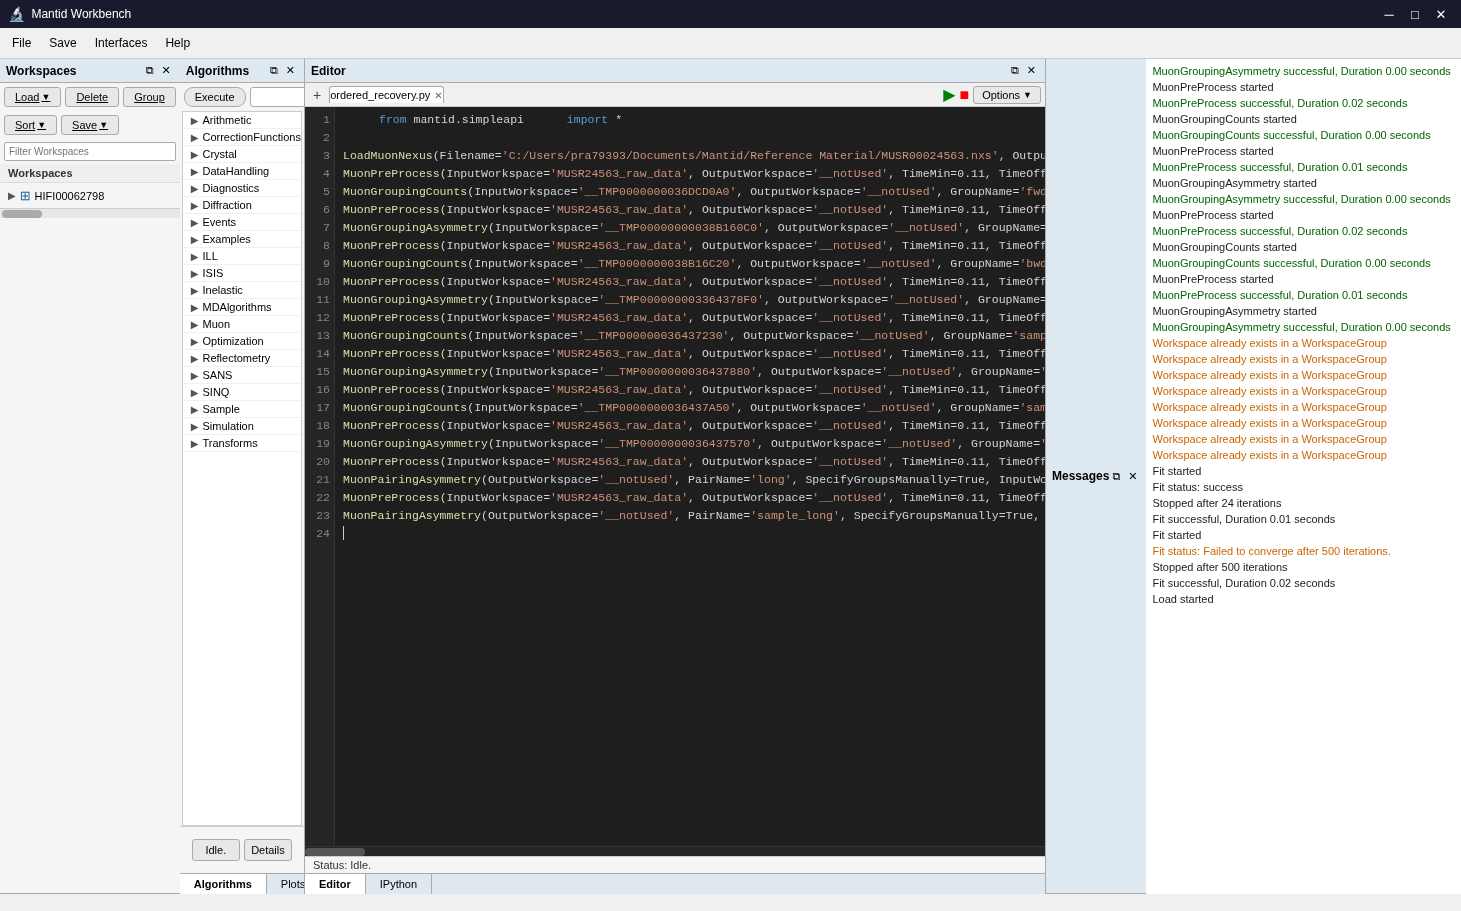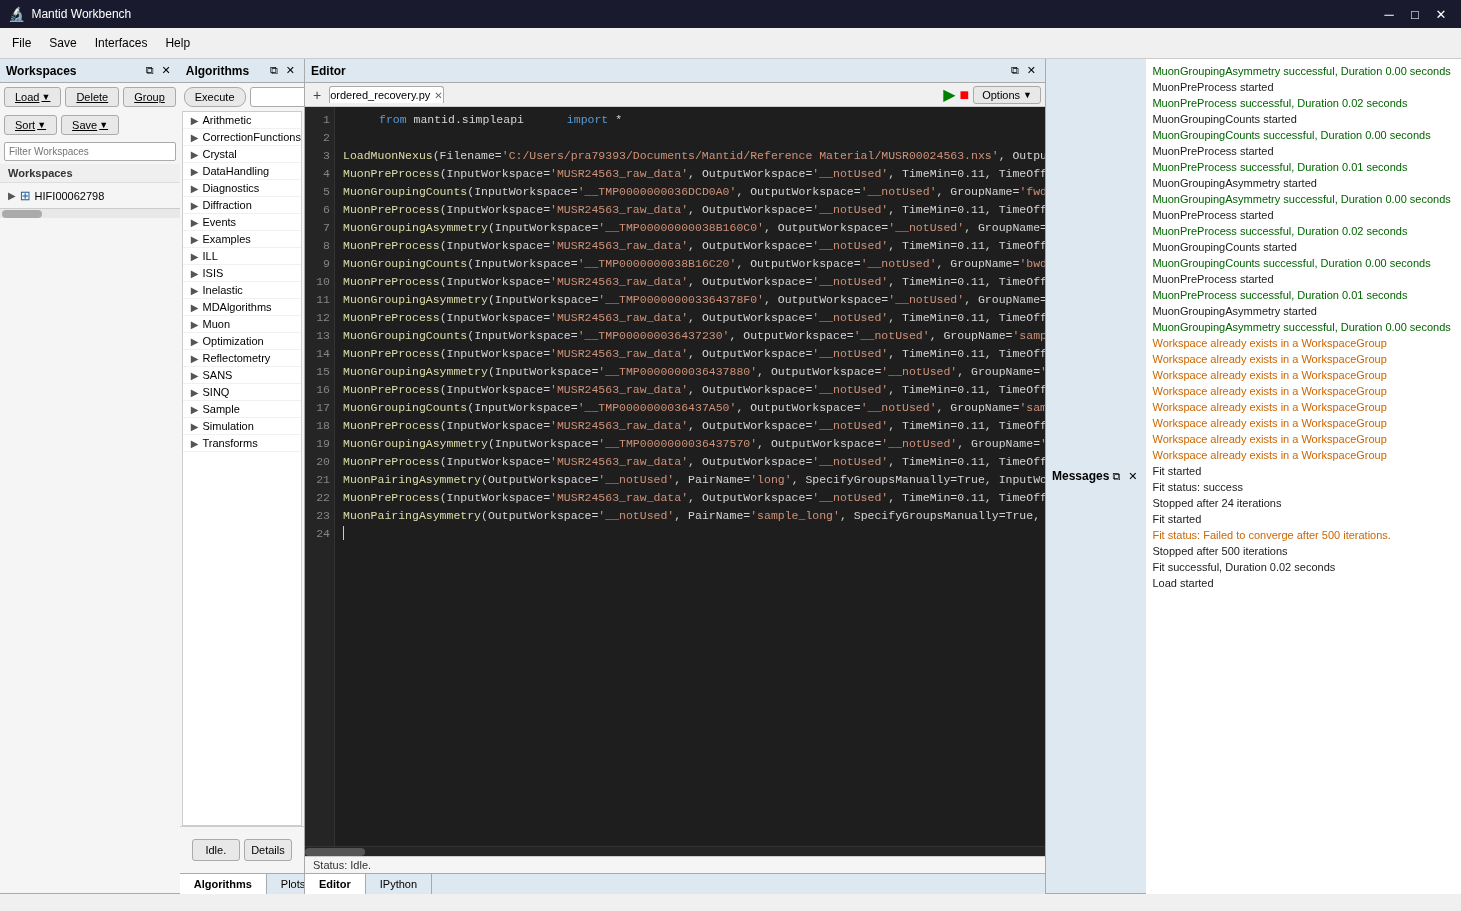"Fit successful, Duration 0.01 seconds" div.msg-normal { html: none -> <div>Fit successful, Duration 0.01 seconds</div> }
